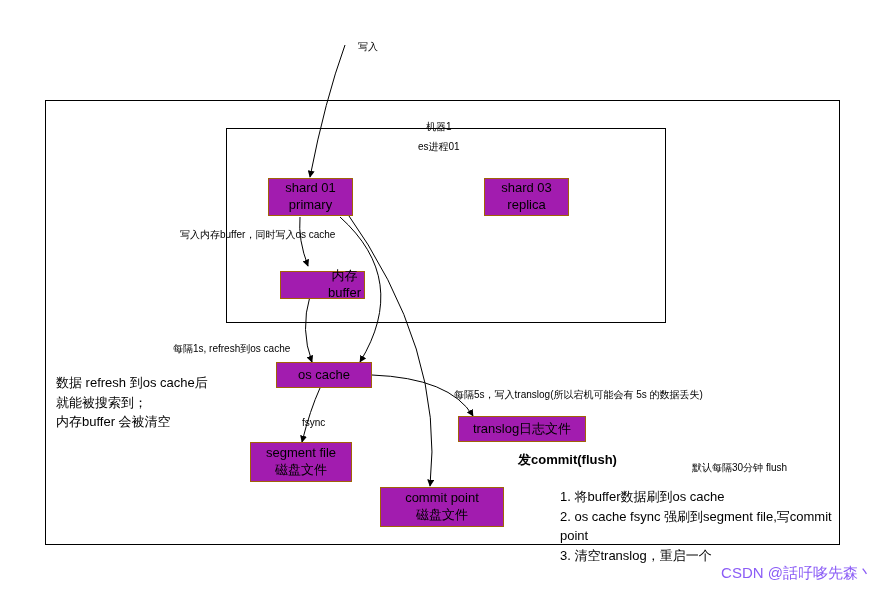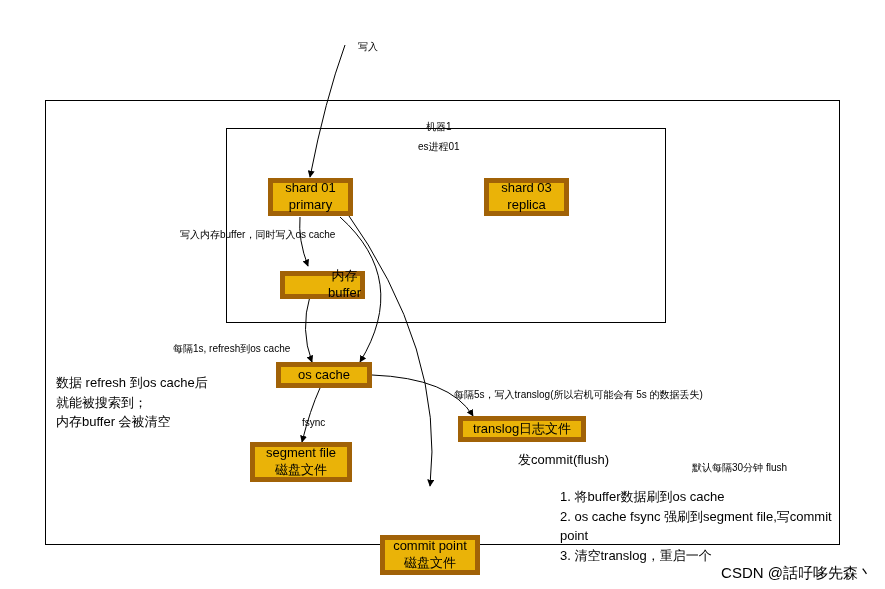"shard 01" .box { background: #eab308 -> #a21caf; border: 5px solid #a16207 -> 1px solid #a16207 }
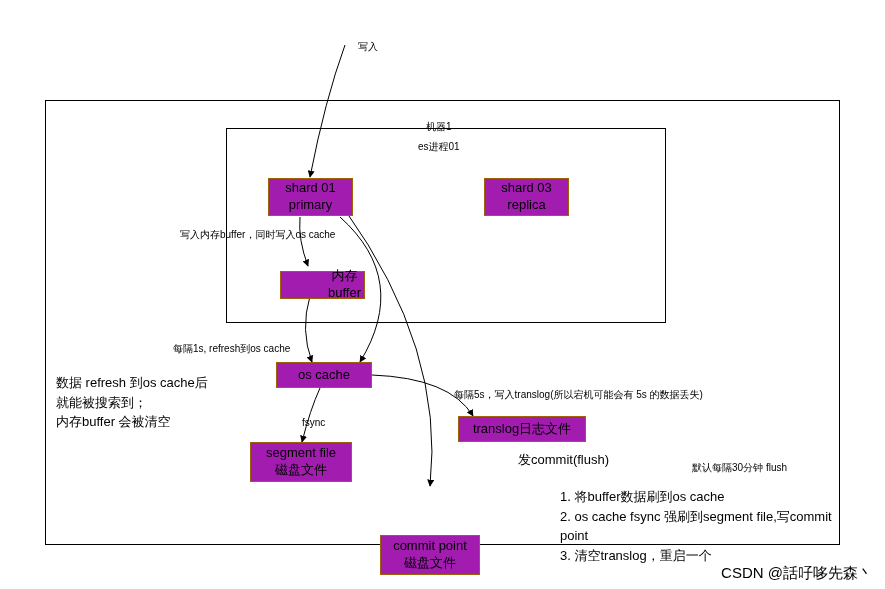"发commit(flush)" div { font-weight: none -> bold }
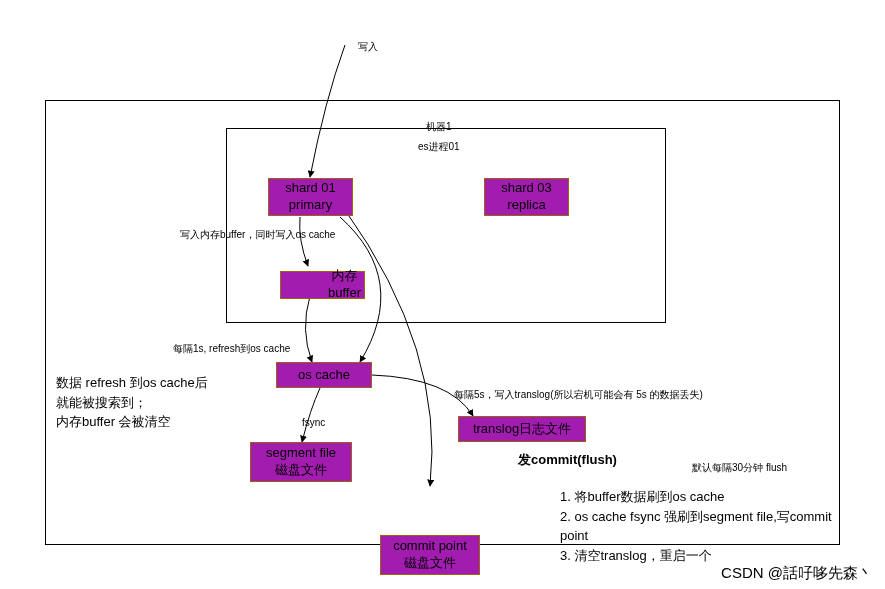"commit point" div.box { margin-top: 48px -> none; width: 100px -> 124px }
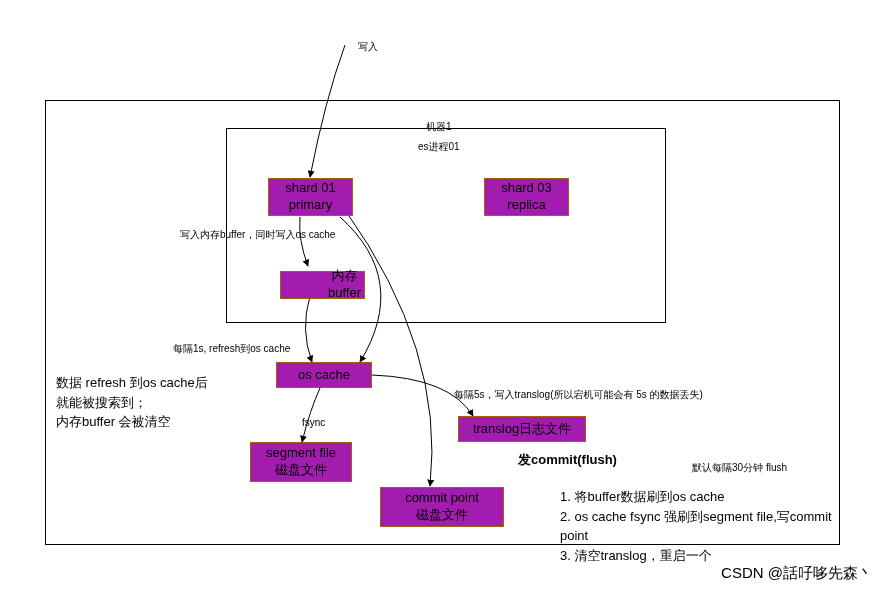"CSDN @話吇哆先森丶" .watermark { color: #000000 -> #8b5cf6 }
